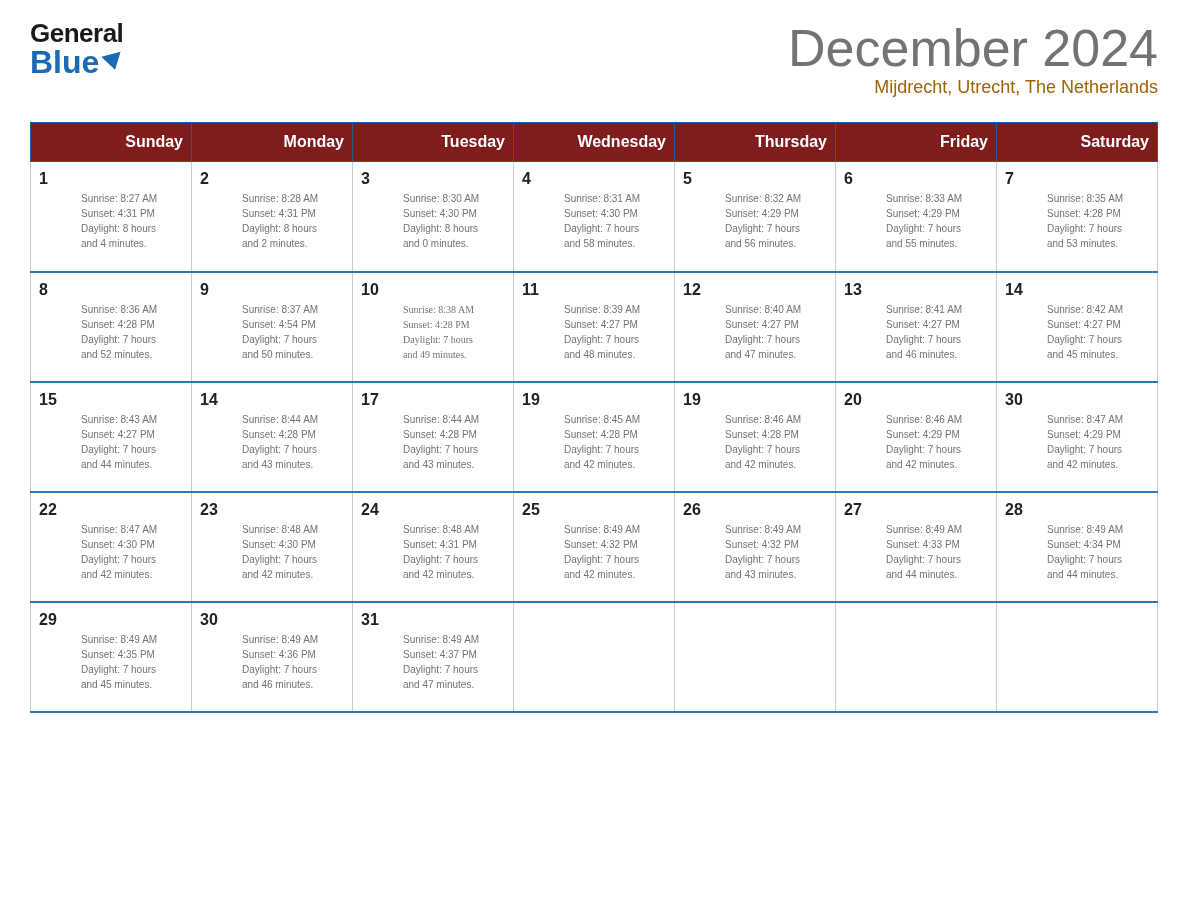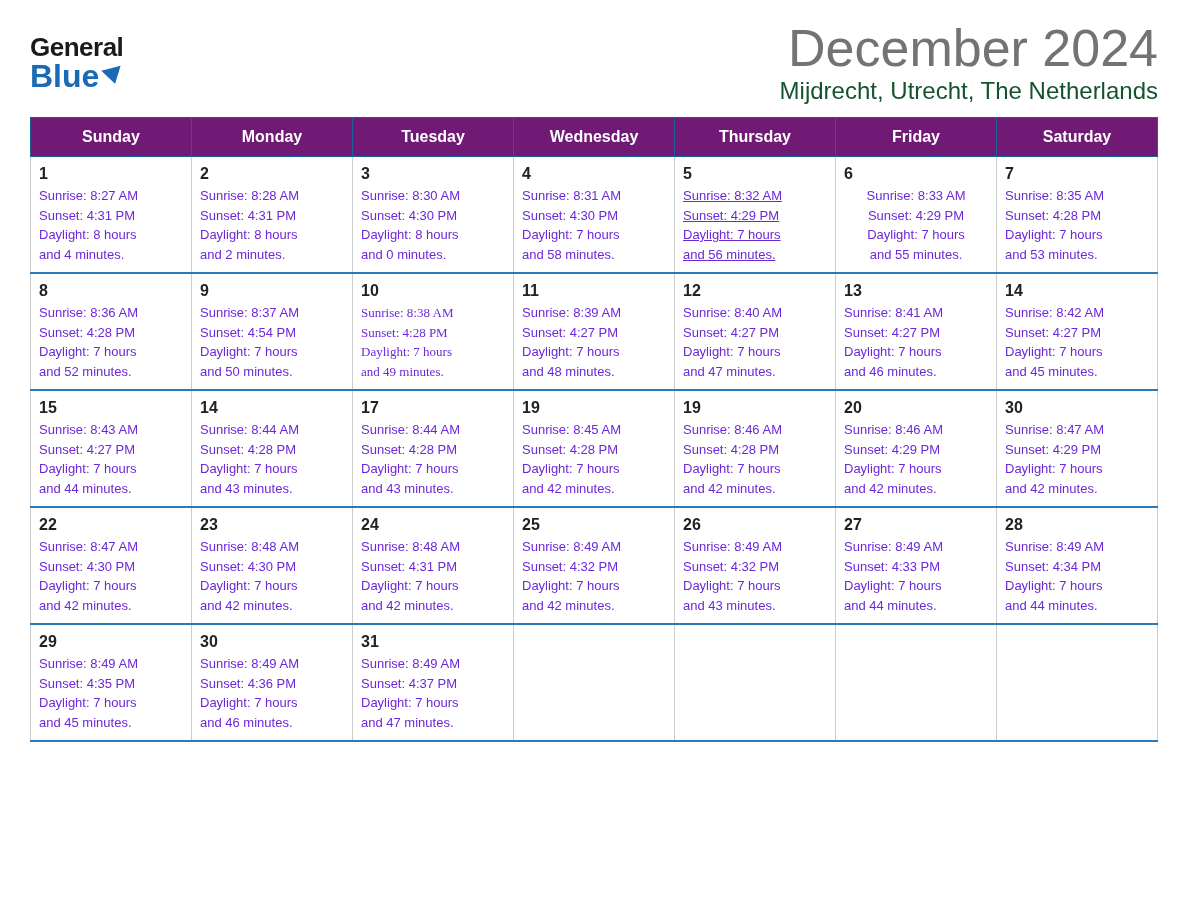"General" .header { align-items: center -> flex-start; margin-bottom: 12px -> 24px }
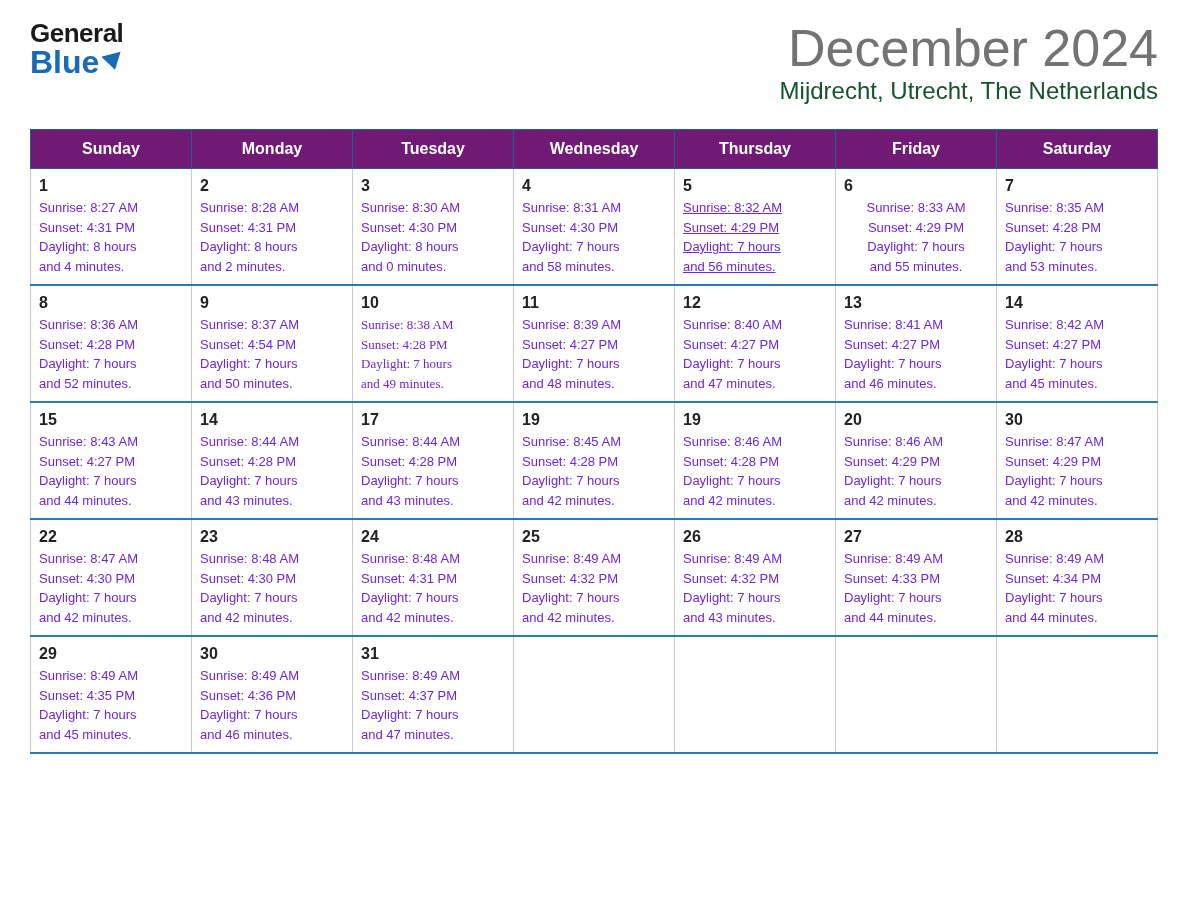"Mijdrecht, Utrecht, The Netherlands" .location-title { color: #14532d -> #a16207; font-size: 24px -> 18px }
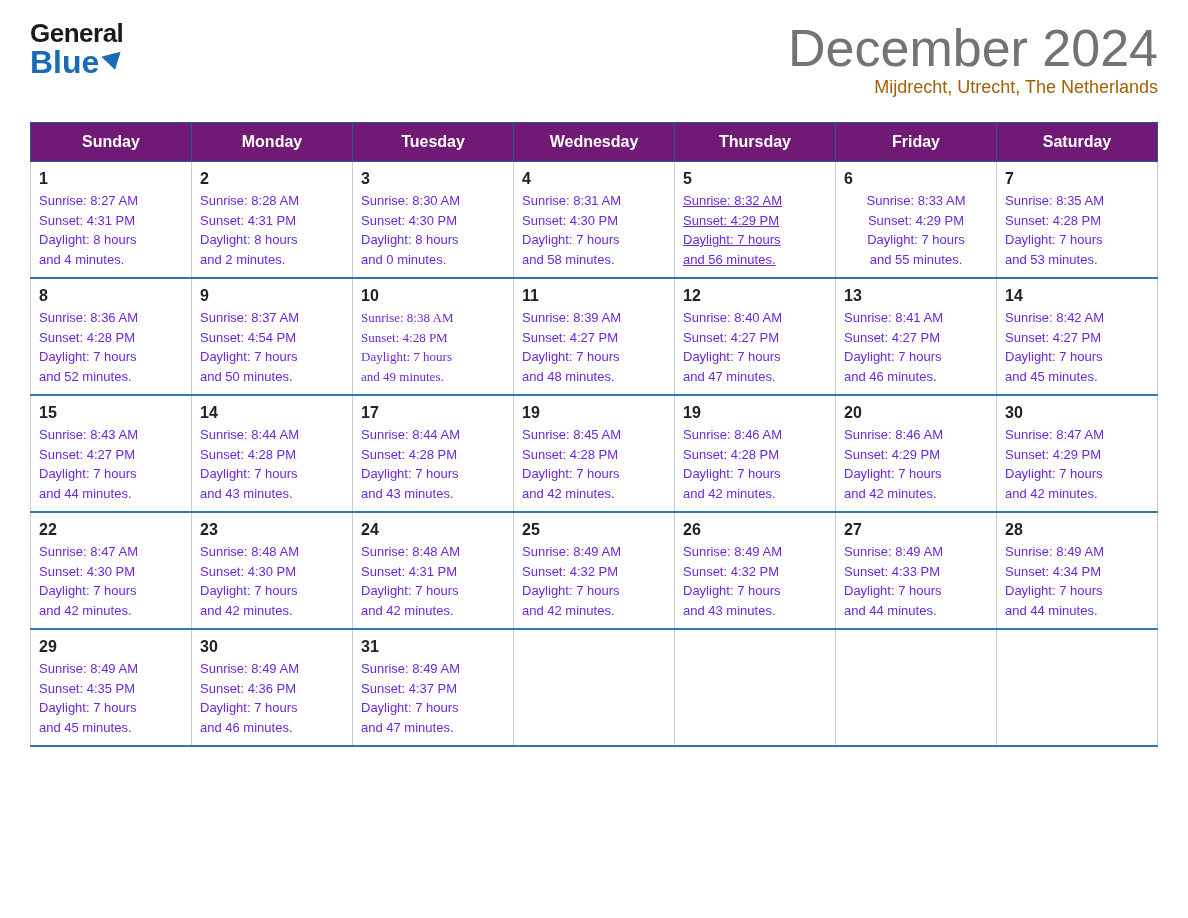"Sunday" thead th { background-color: #701a75 -> #7f1d1d; text-align: center -> right }
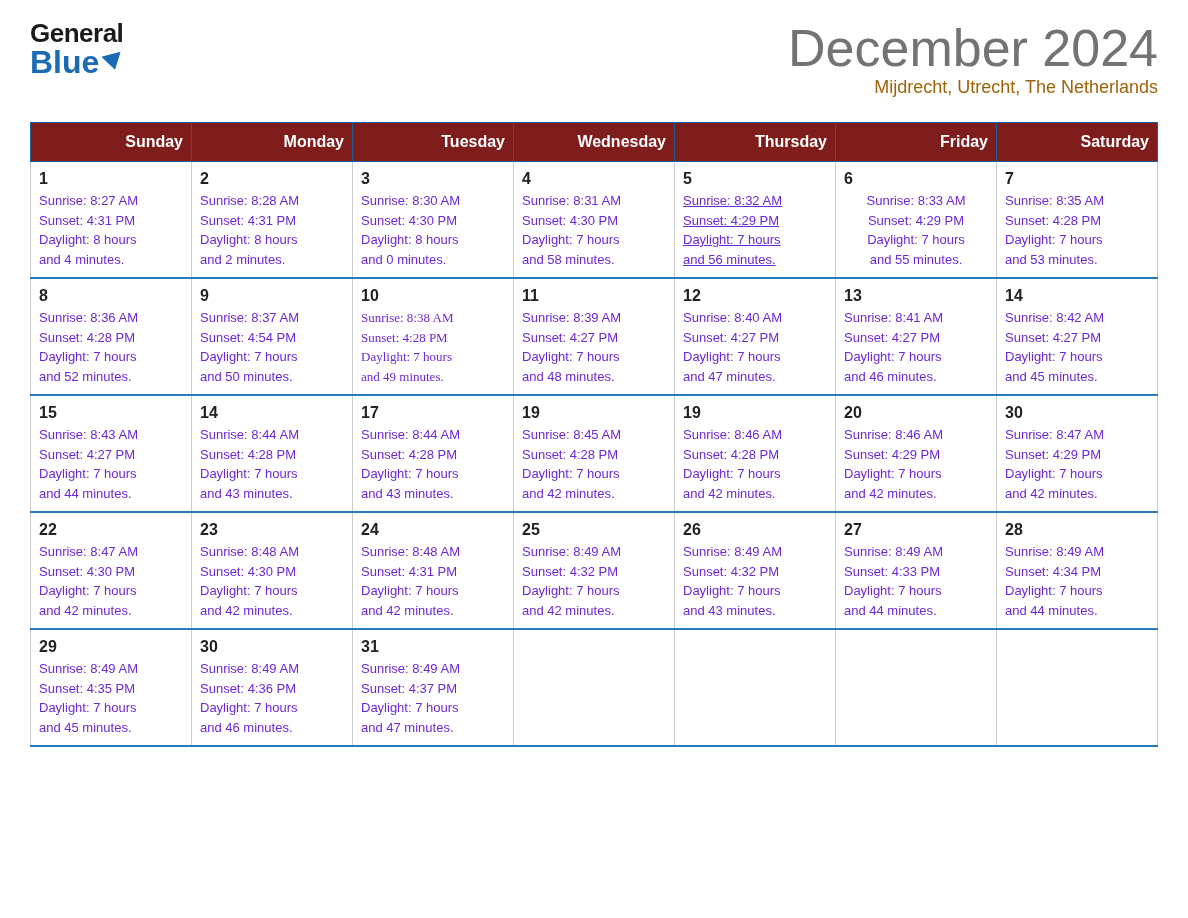"Sunrise: 8:27 AM" .day-info { color: #6d28d9 -> #737373; font-size: 13px -> 10px; margin-left: none -> 42px }
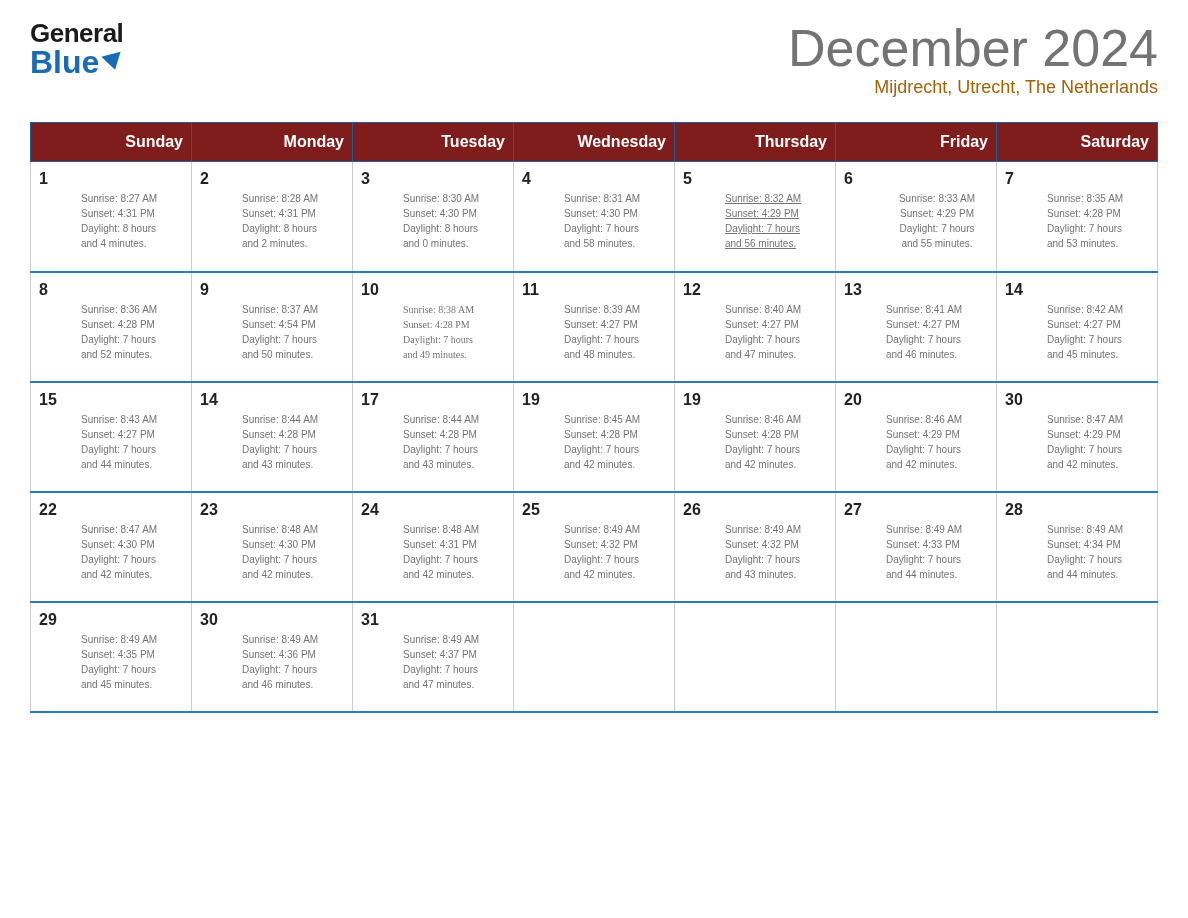"Sunrise: 8:32 AM" div.day-info { text-decoration: underline -> none }
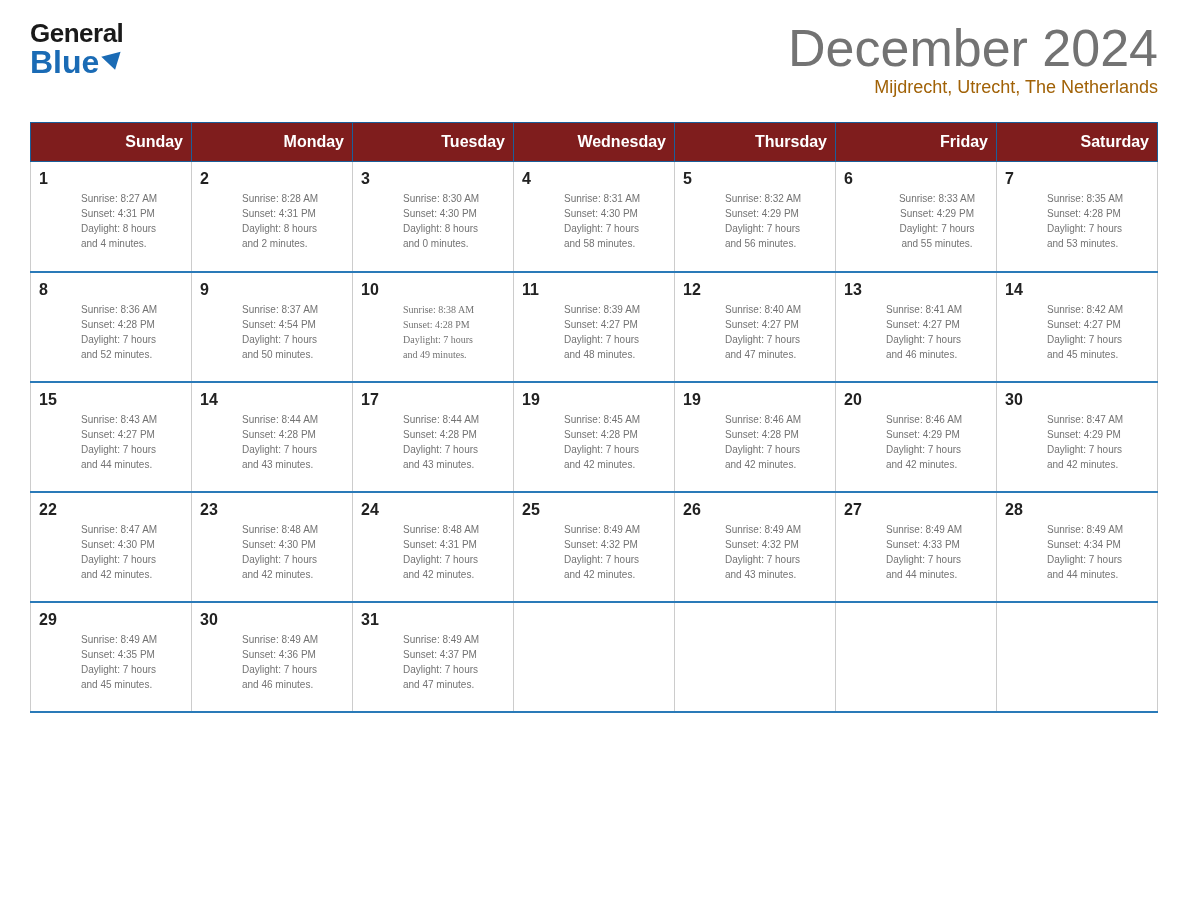"Sunrise: 8:33 AM" div.day-info { text-align: center -> none }
